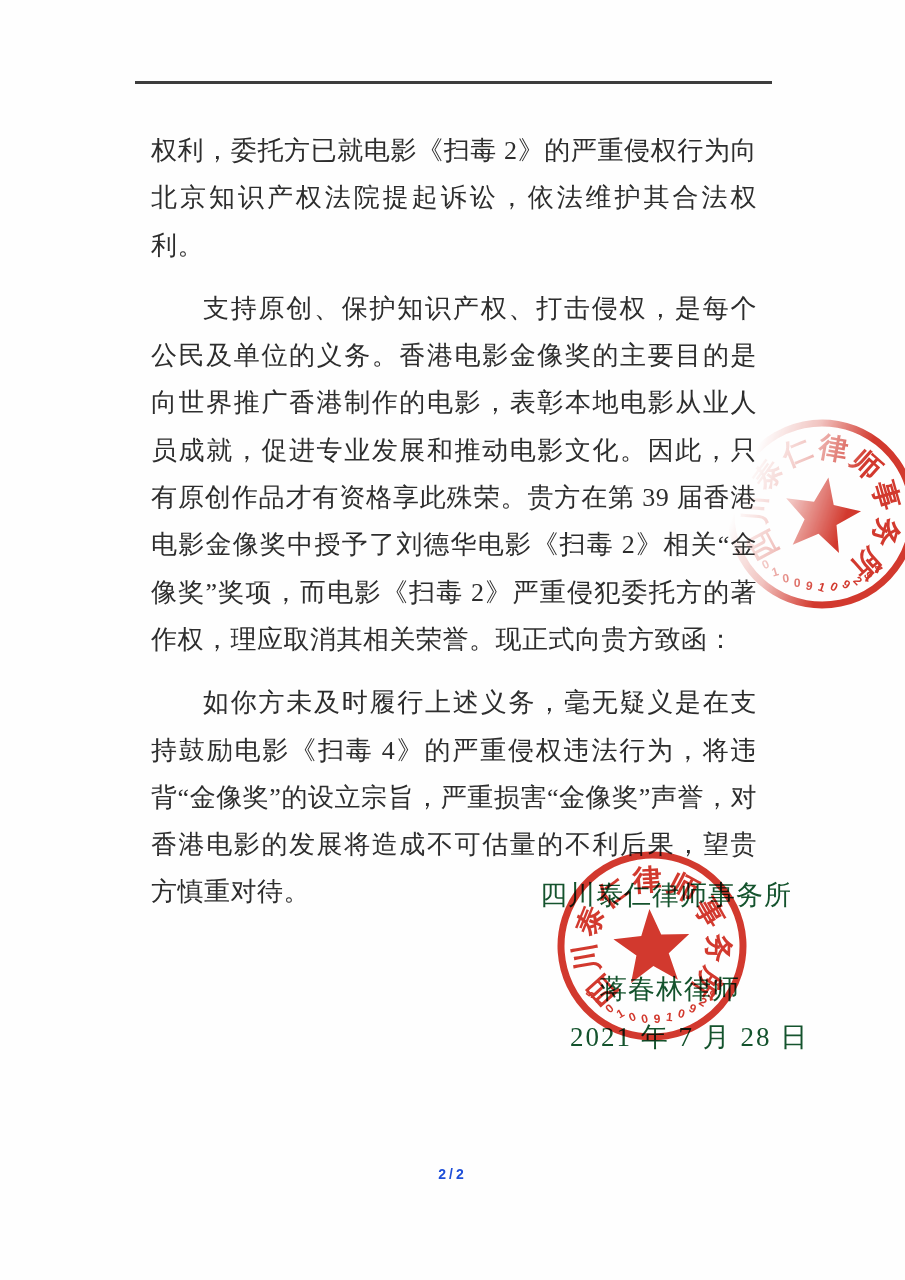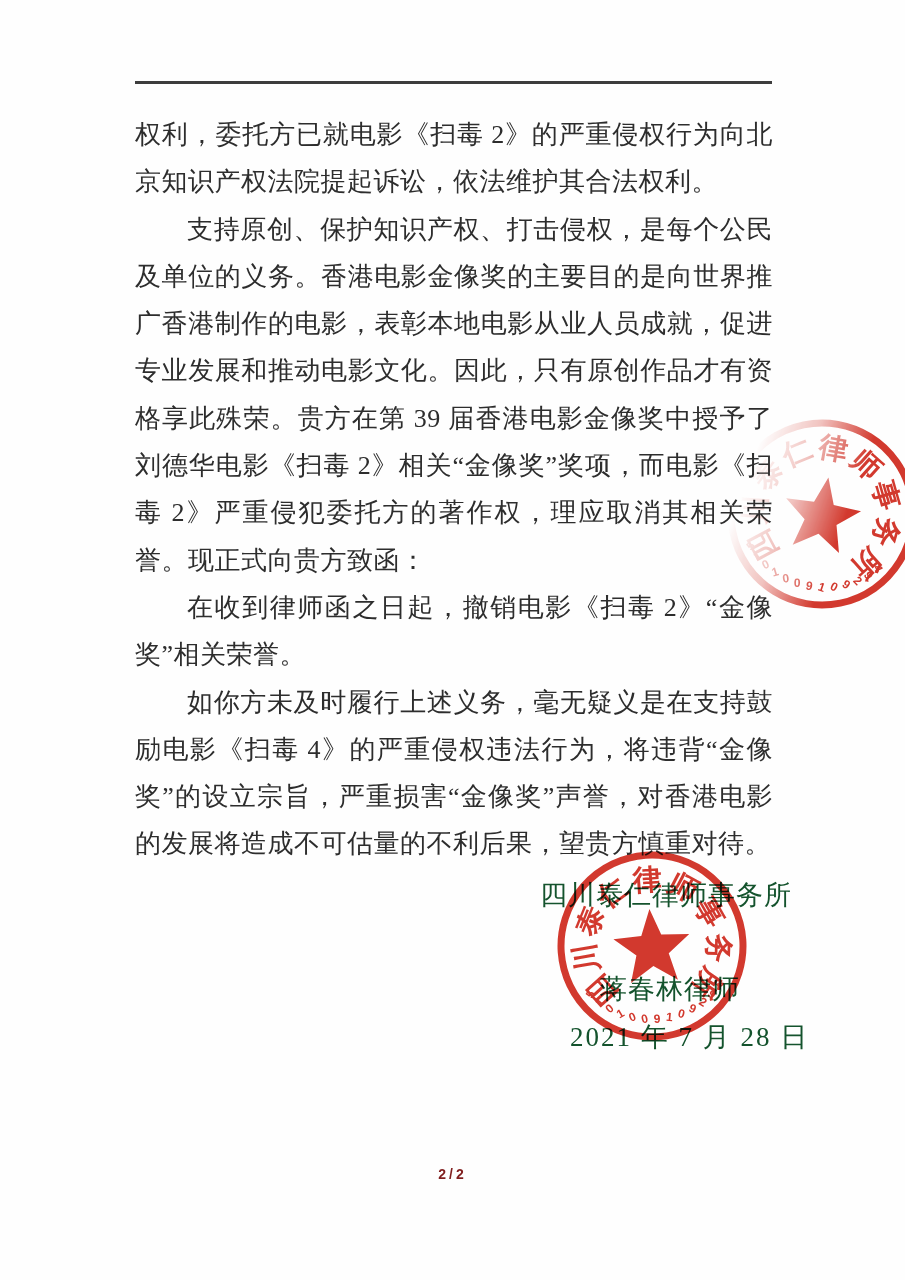"权利，委托方已就电影《扫毒" .body-text p { margin: 0 -> 16px }
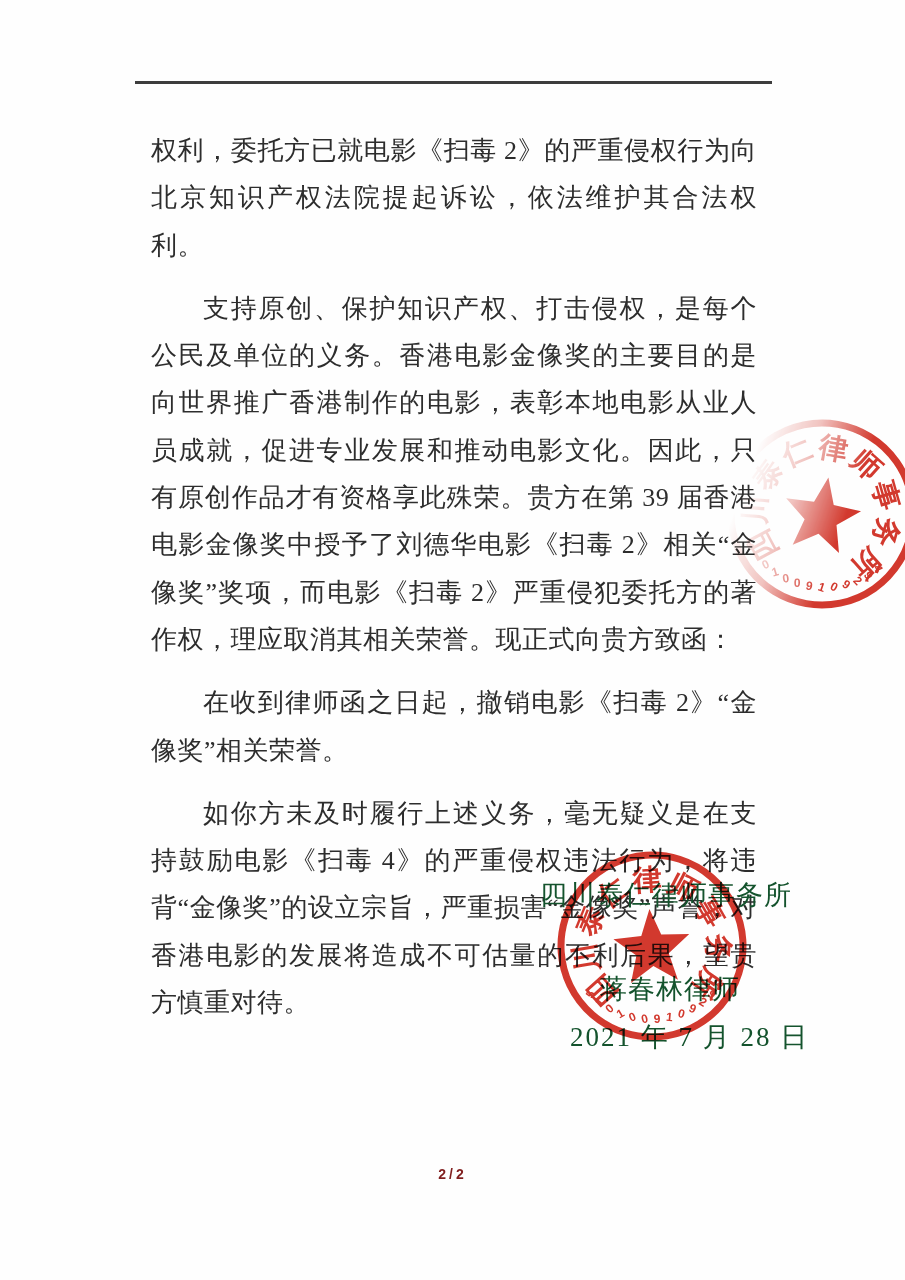"在收到律师函之日起，撤销电影《扫毒 2》“金像奖”相关荣誉。" p.indent { html: <p>在收到律师函之日起，撤销电影《扫毒 2》“金像奖”相关荣誉。</p> -> none }
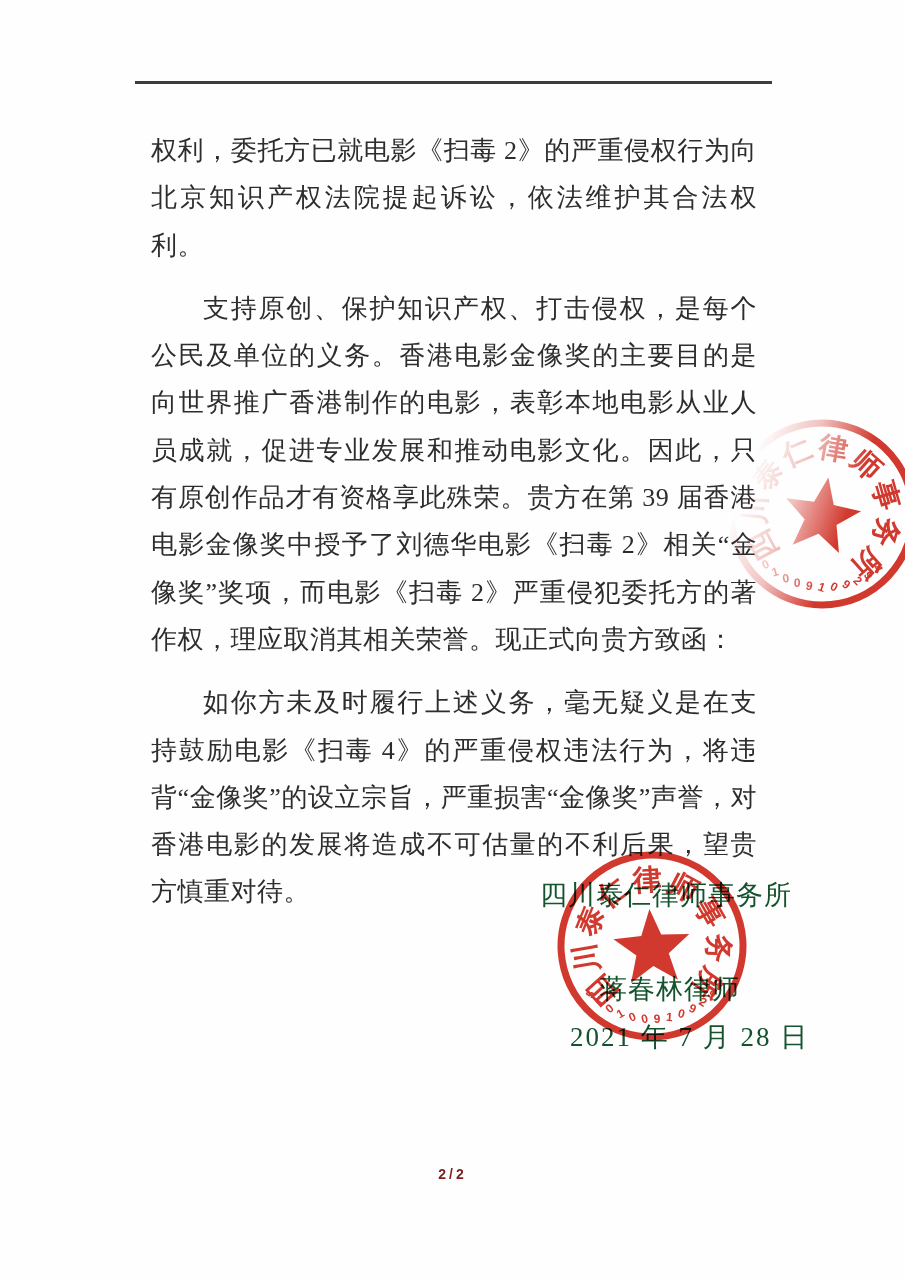"2/2" .page-num { color: #7f1d1d -> #1d4ed8 }
